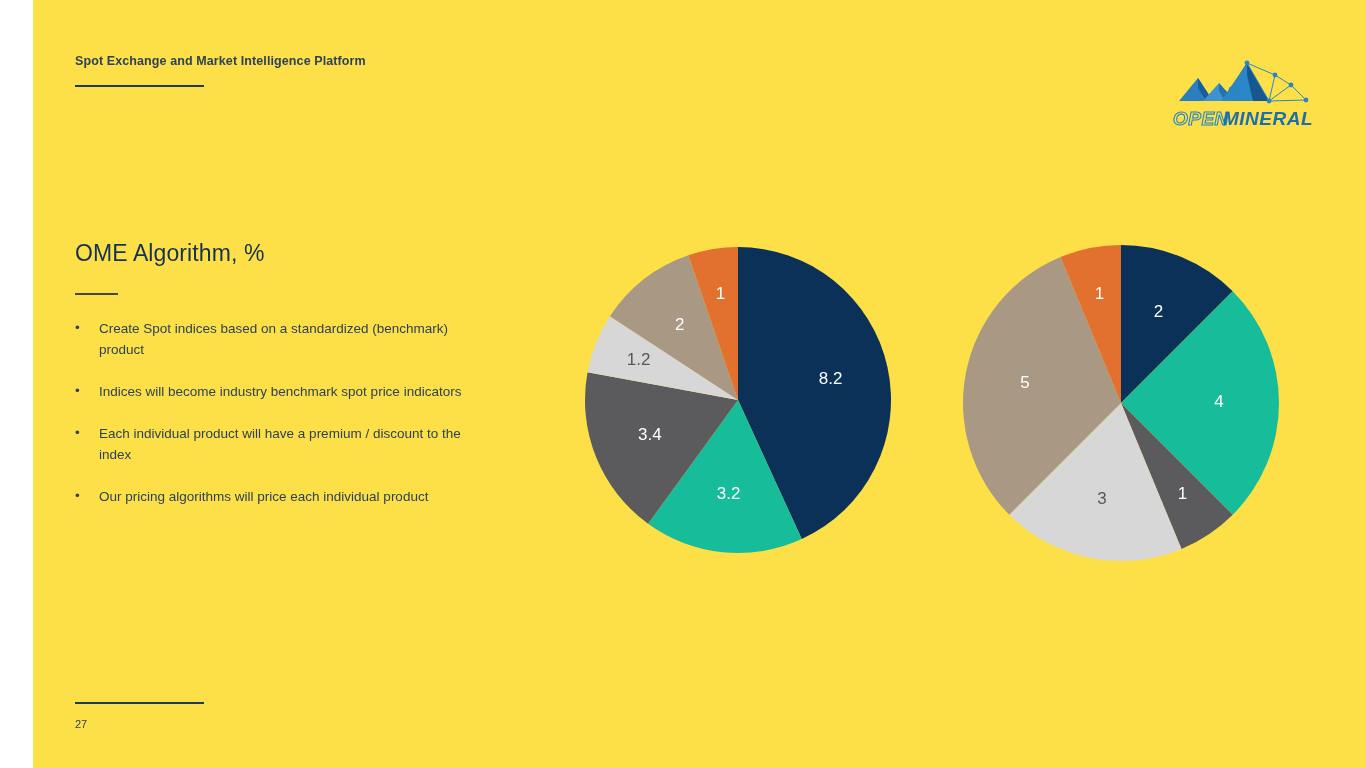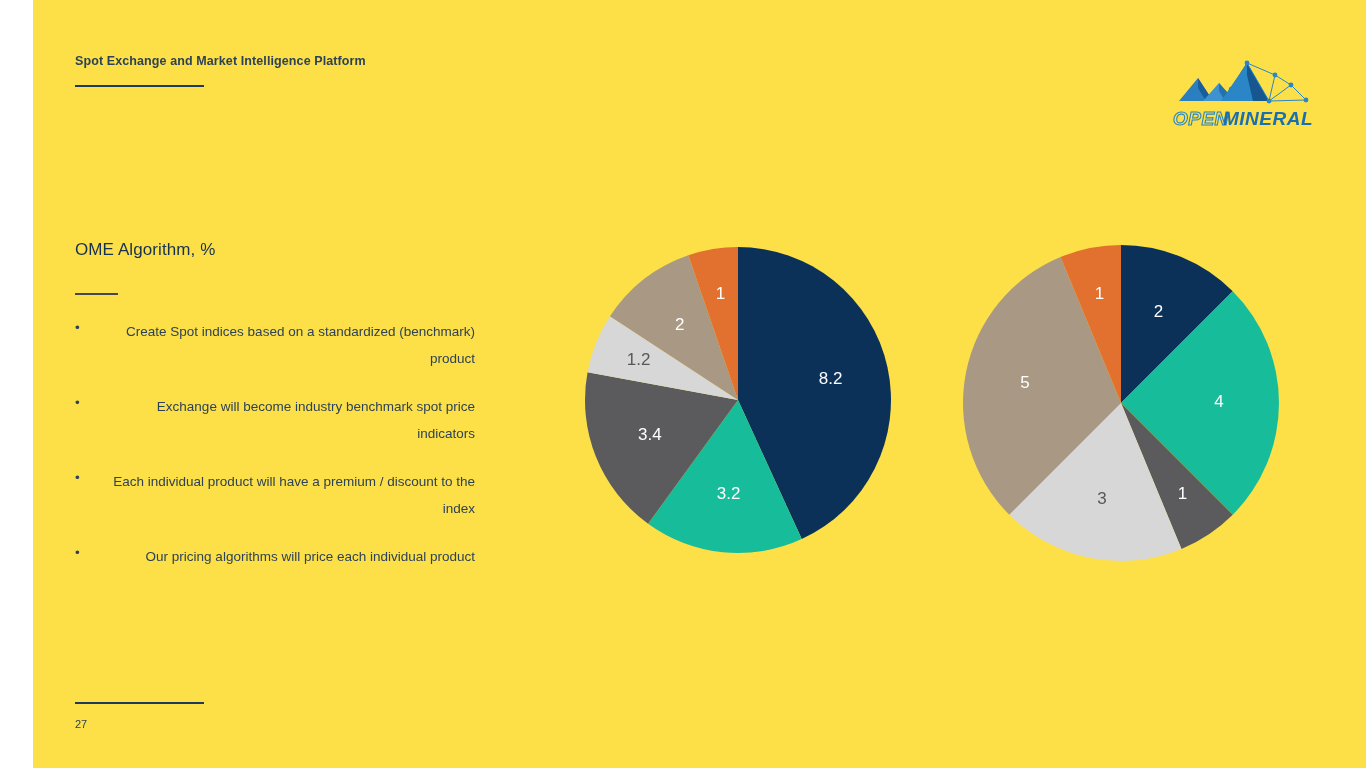"OME Algorithm, %" .section-title { font-size: 17px -> 23px }
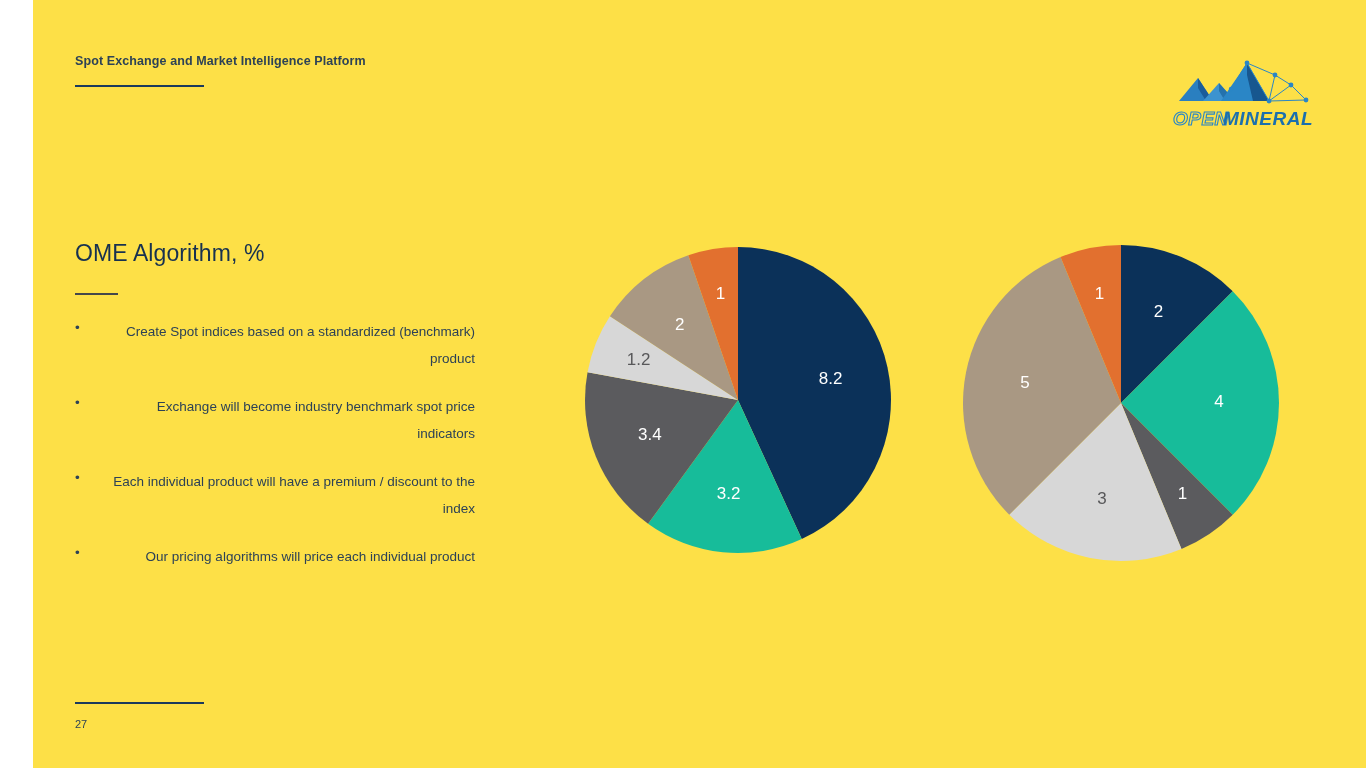"Create Spot indices based on" .bullet-text { line-height: 27px -> 21px; text-align: right -> none }
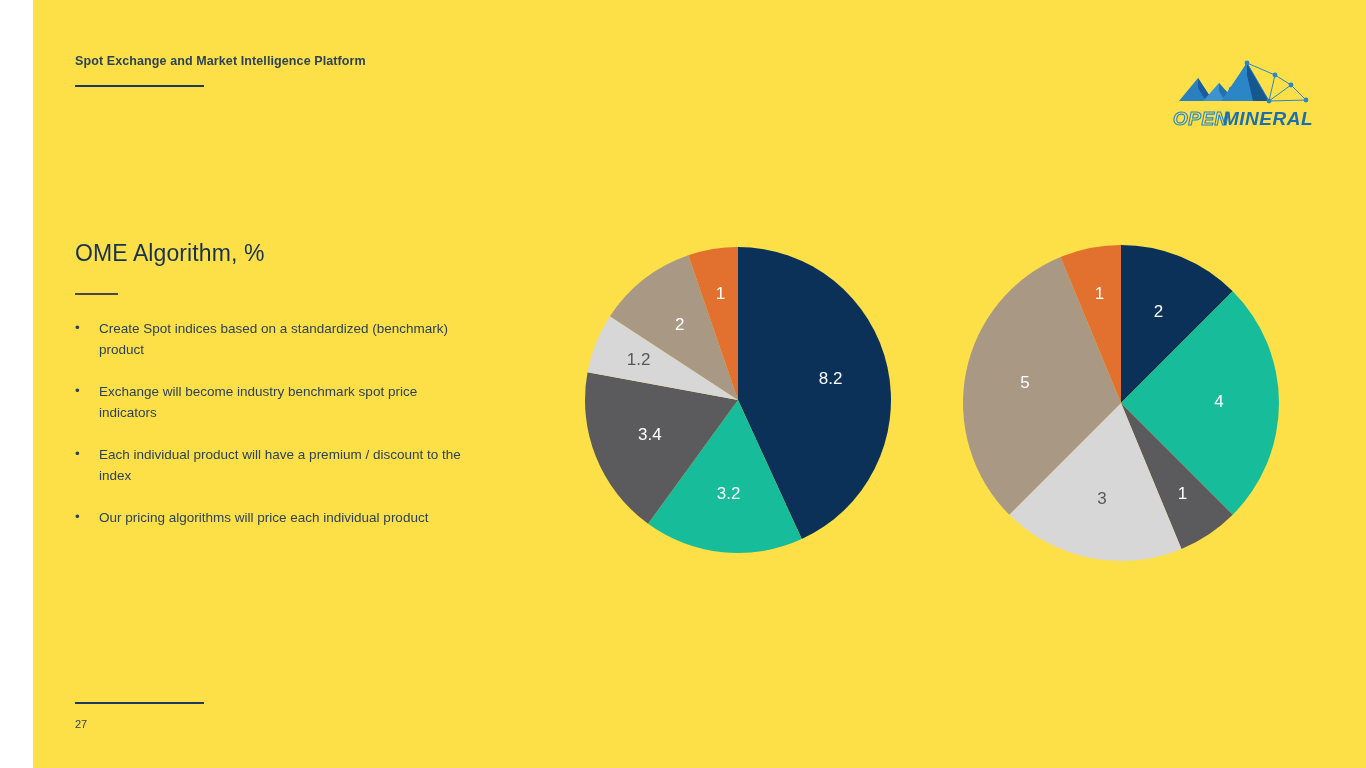"Exchange will become industry benchmark" span.bullet-text { text: Exchange -> Indices }
